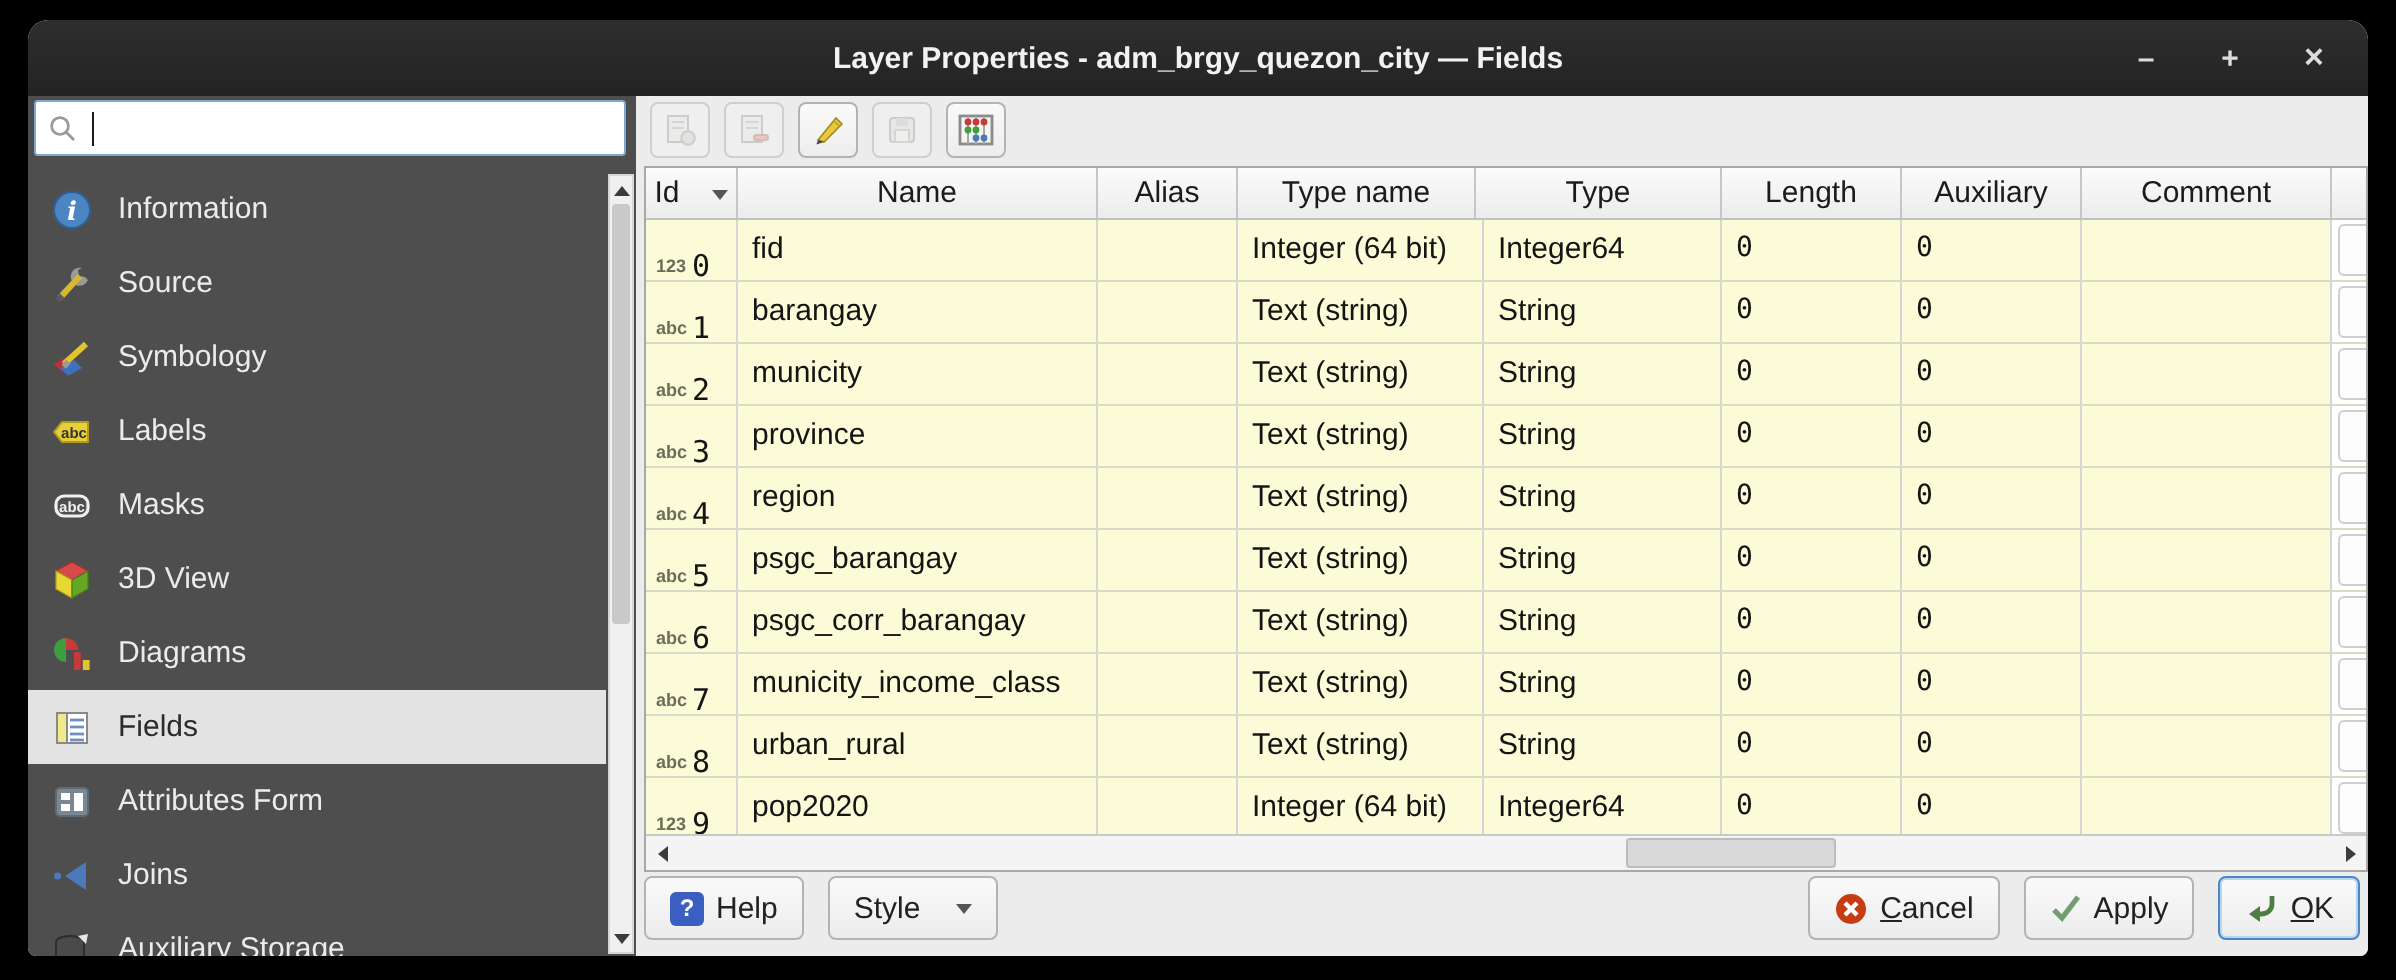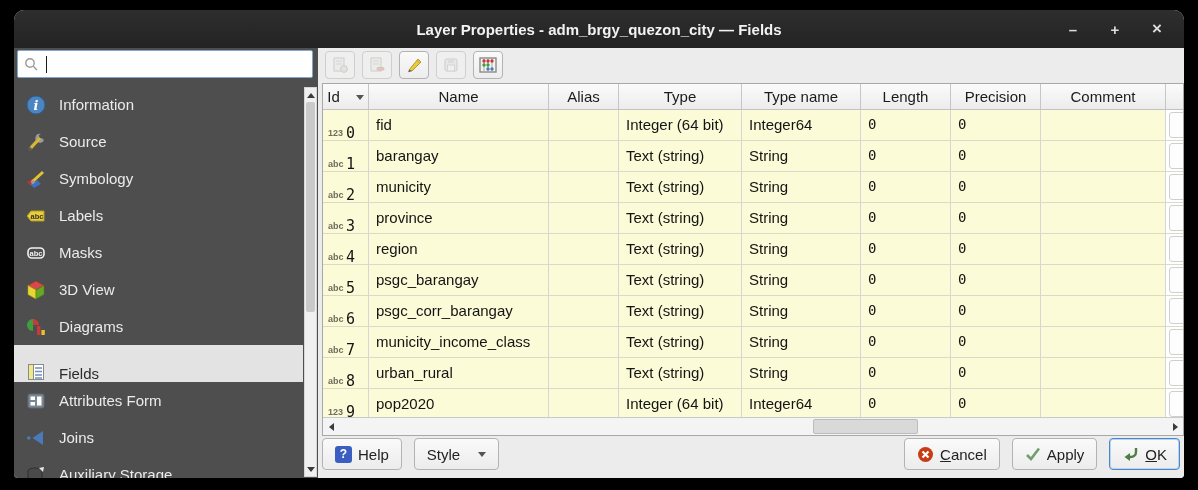"Type" div.th { order: before "Type name" -> after "Type name" }
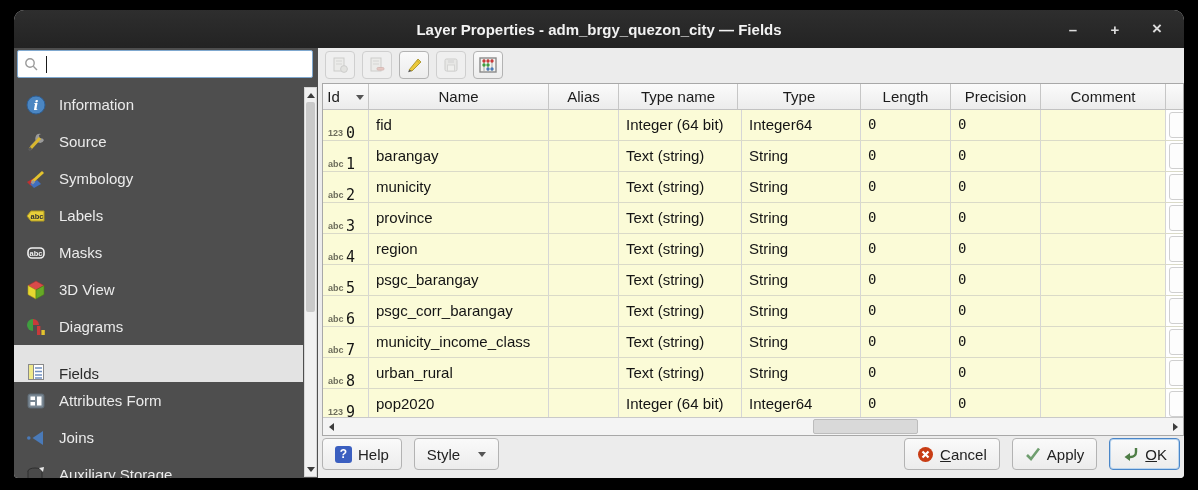"Precision" div.th { text: Precision -> Auxiliary }
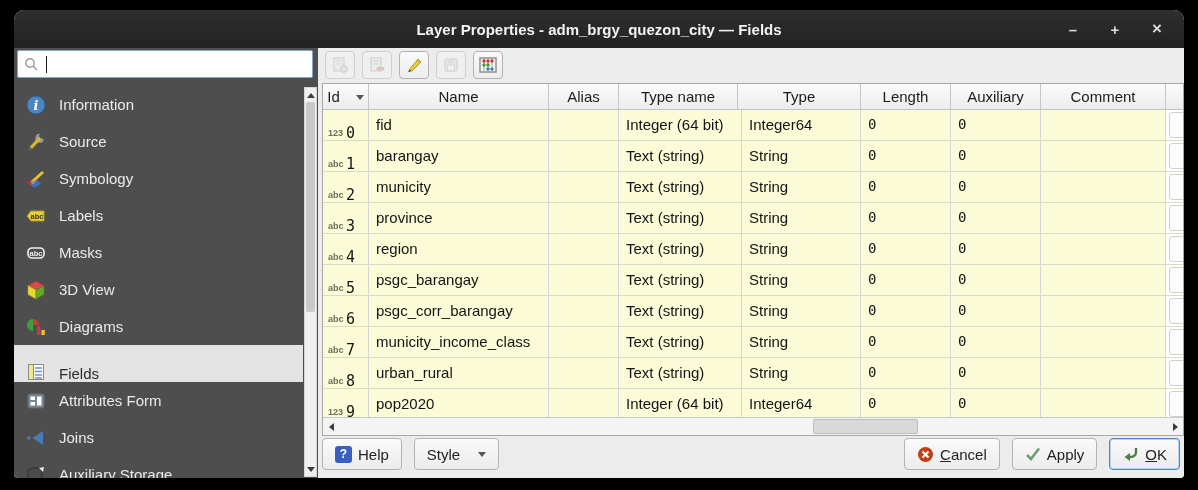"Fields" .nav-item.selected { align-items: flex-end -> none }
